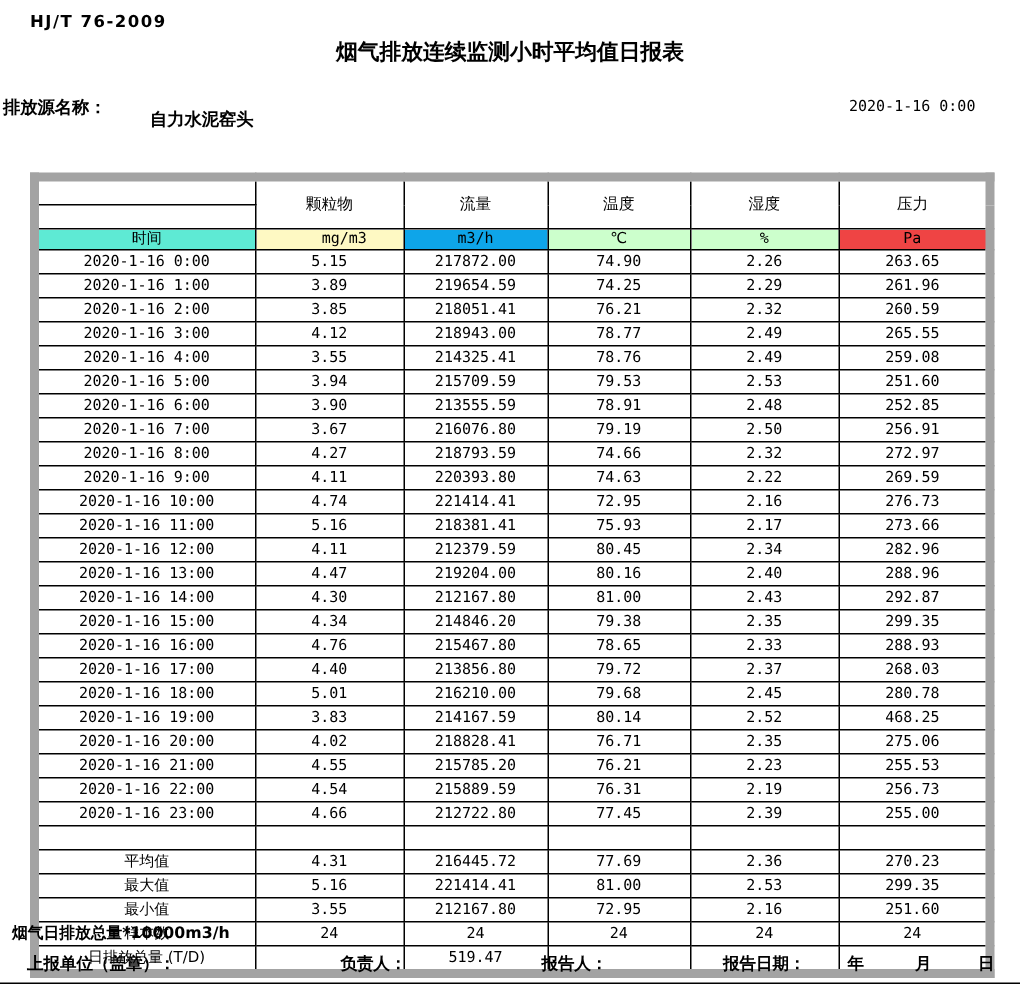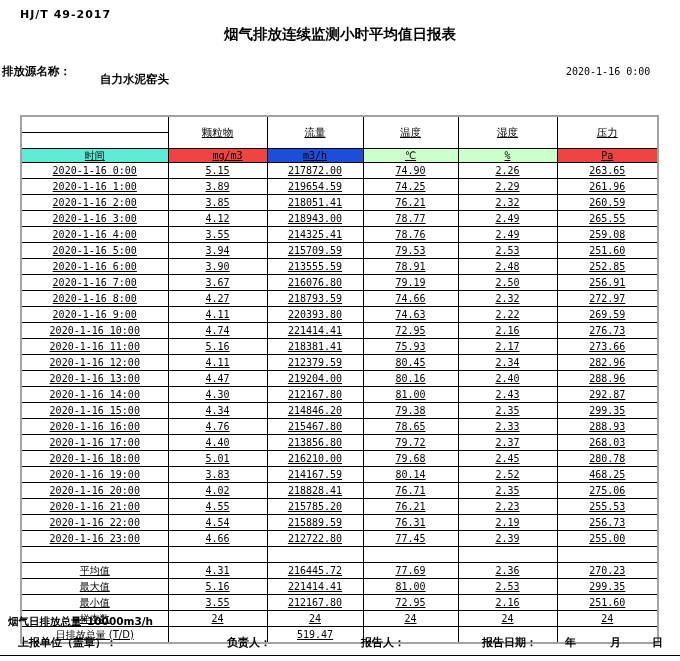"HJ/T 49-2017" div.std-no { text: 49-2017 -> 76-2009 }
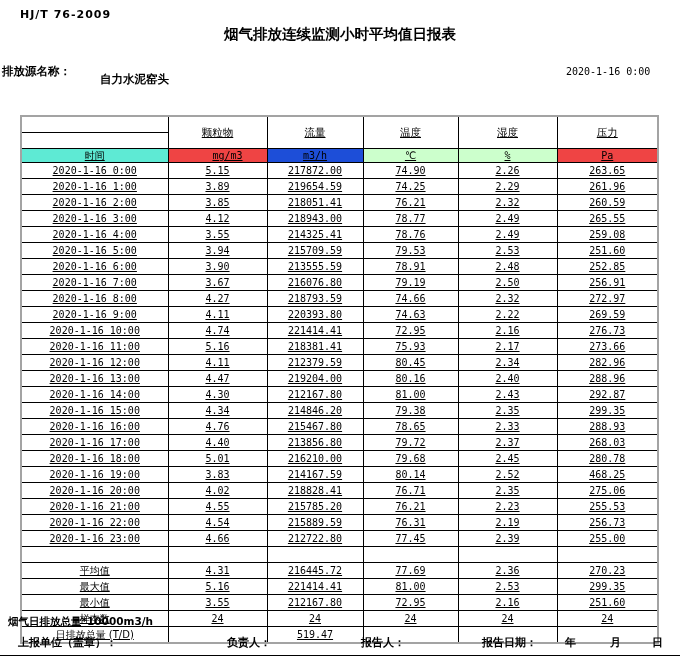"颗粒物" table.report { border: 2px solid #a3a3a3 -> 6px solid #a3a3a3; text-decoration: underline -> none }
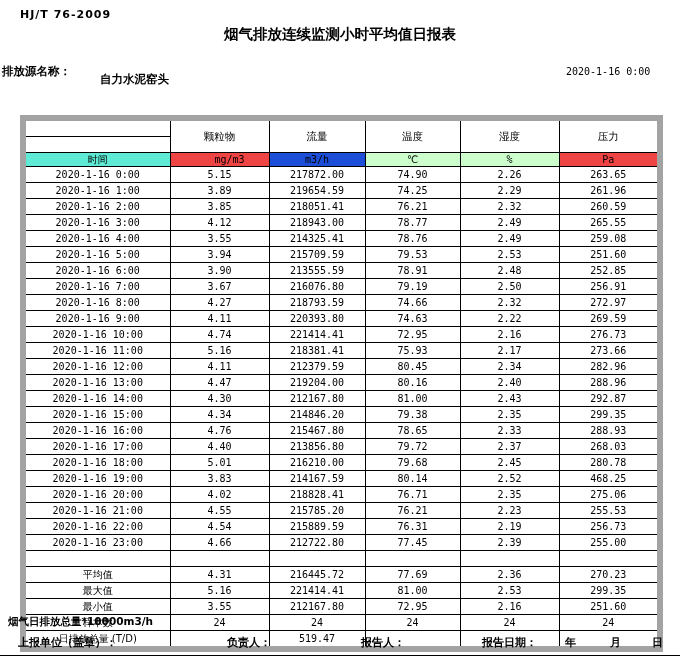"mg/m3" td { background: #ef4444 -> #fef9c3 }
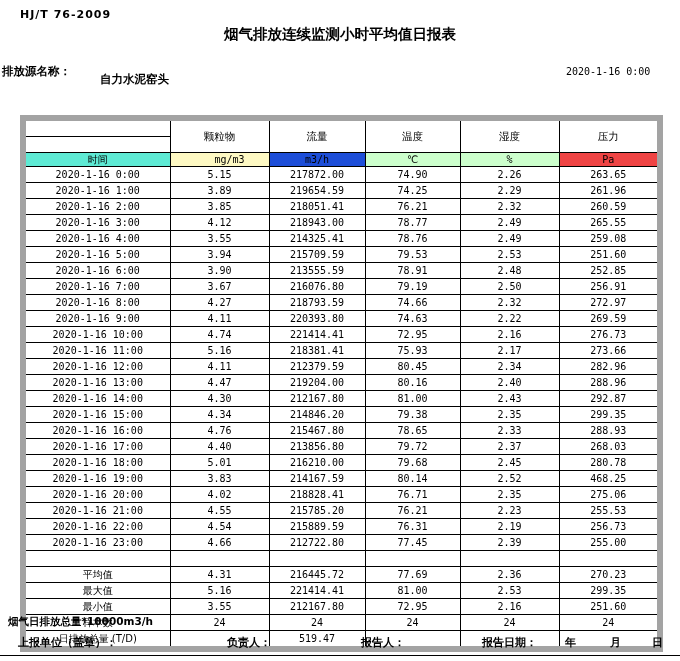"m3/h" td { background: #1d4ed8 -> #0ea5e9 }
